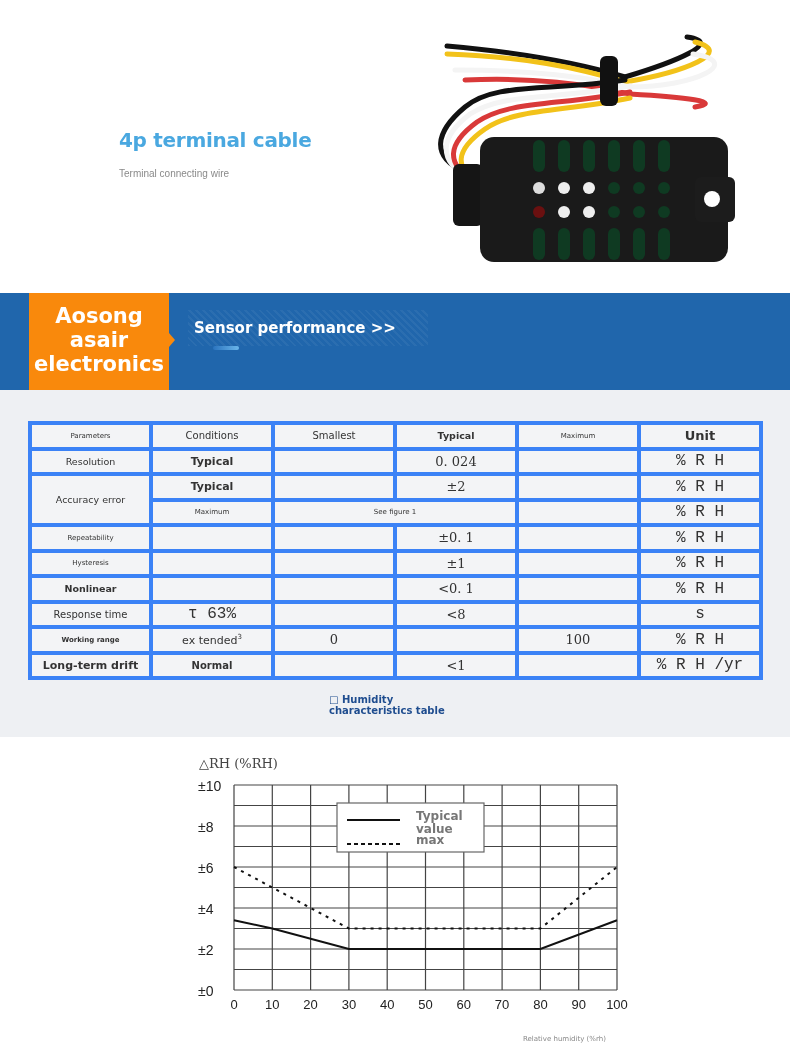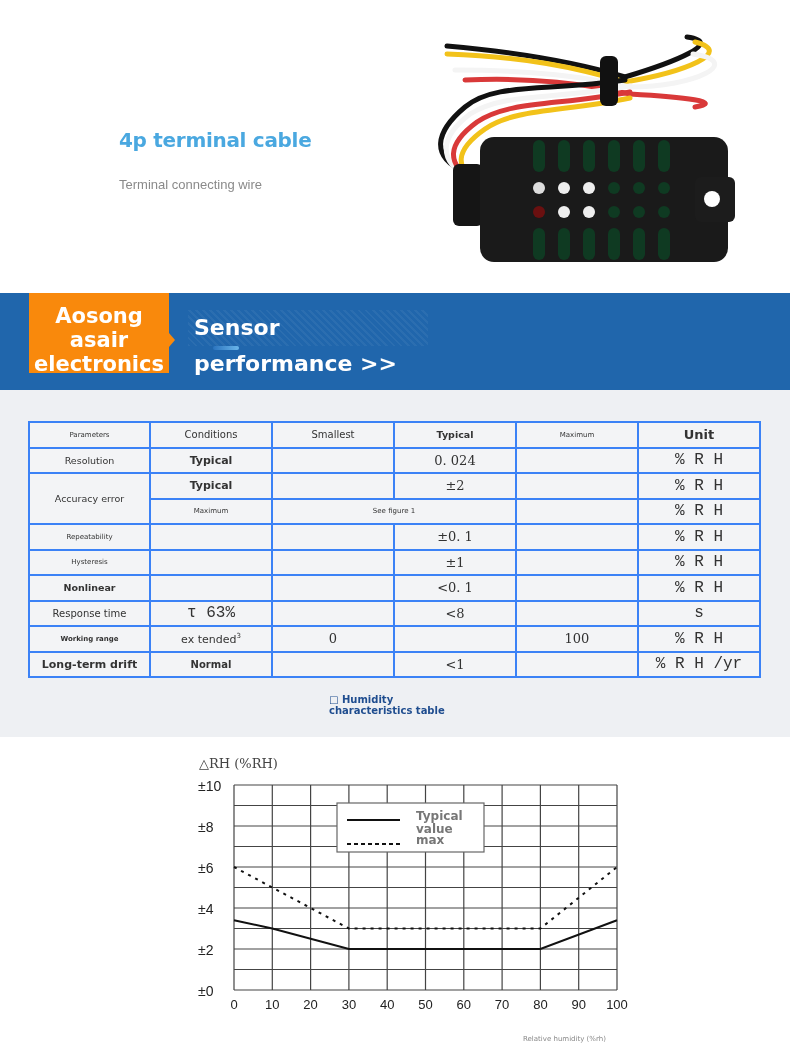"Terminal connecting wire" .product-sub { font-size: 13px -> 10px; margin-top: 9px -> none }
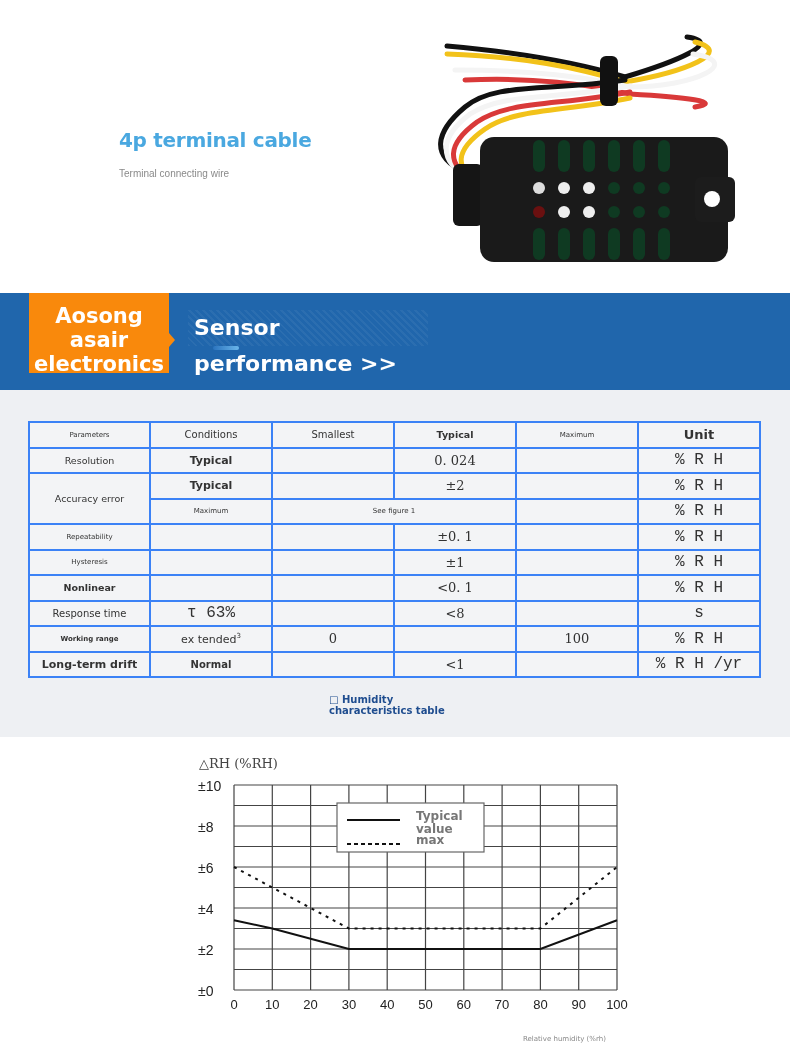"Aosong" .banner-brand { height: 80px -> 97px }
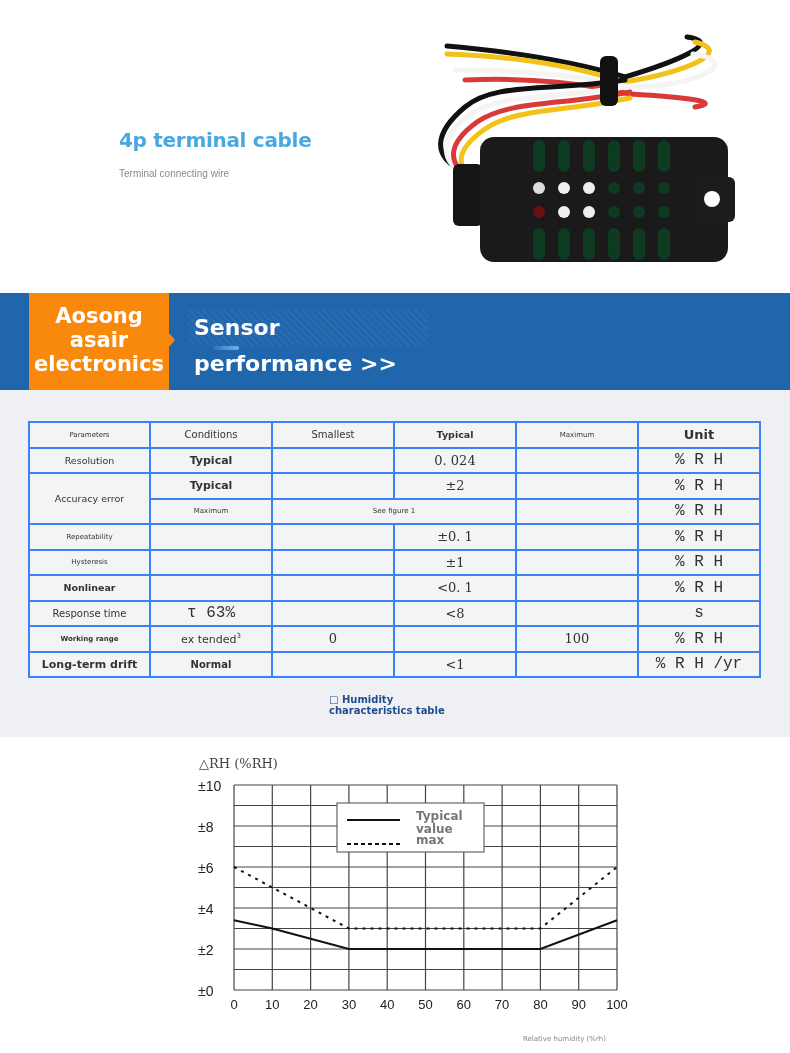"Sensor performance >>" .banner-title { font-size: 22px -> 15px }
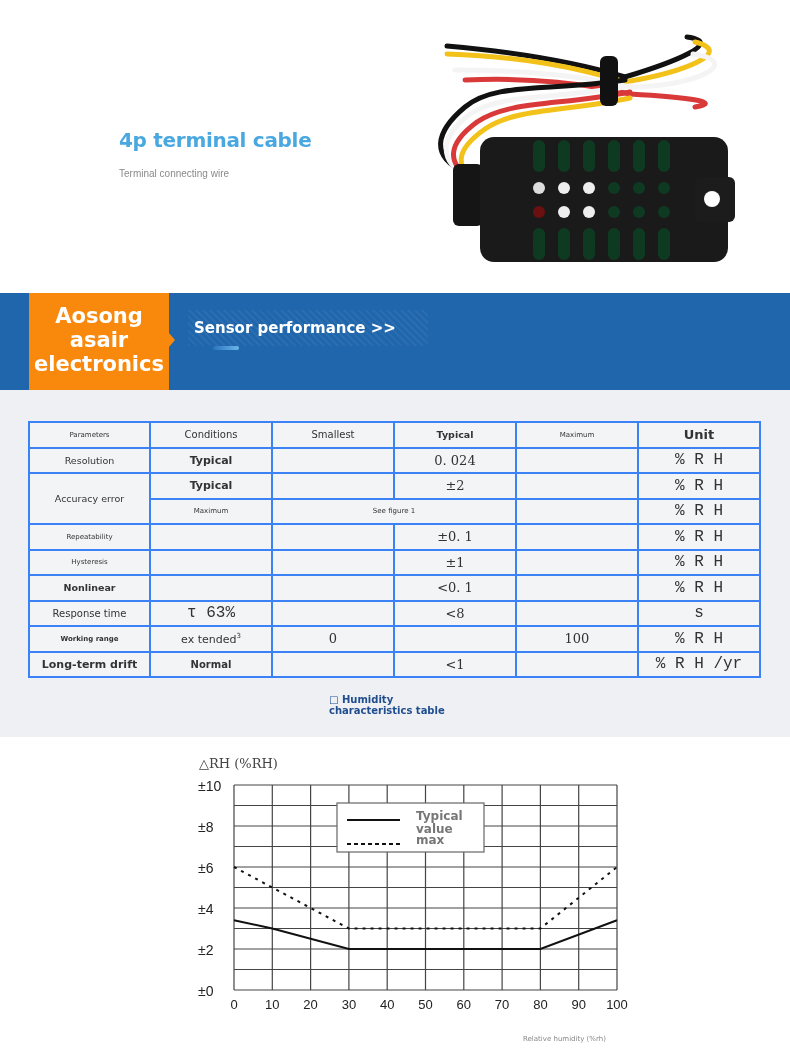"Parameters" table.spec td { border: 2px solid #3b82f6 -> 4px solid #3b82f6 }
